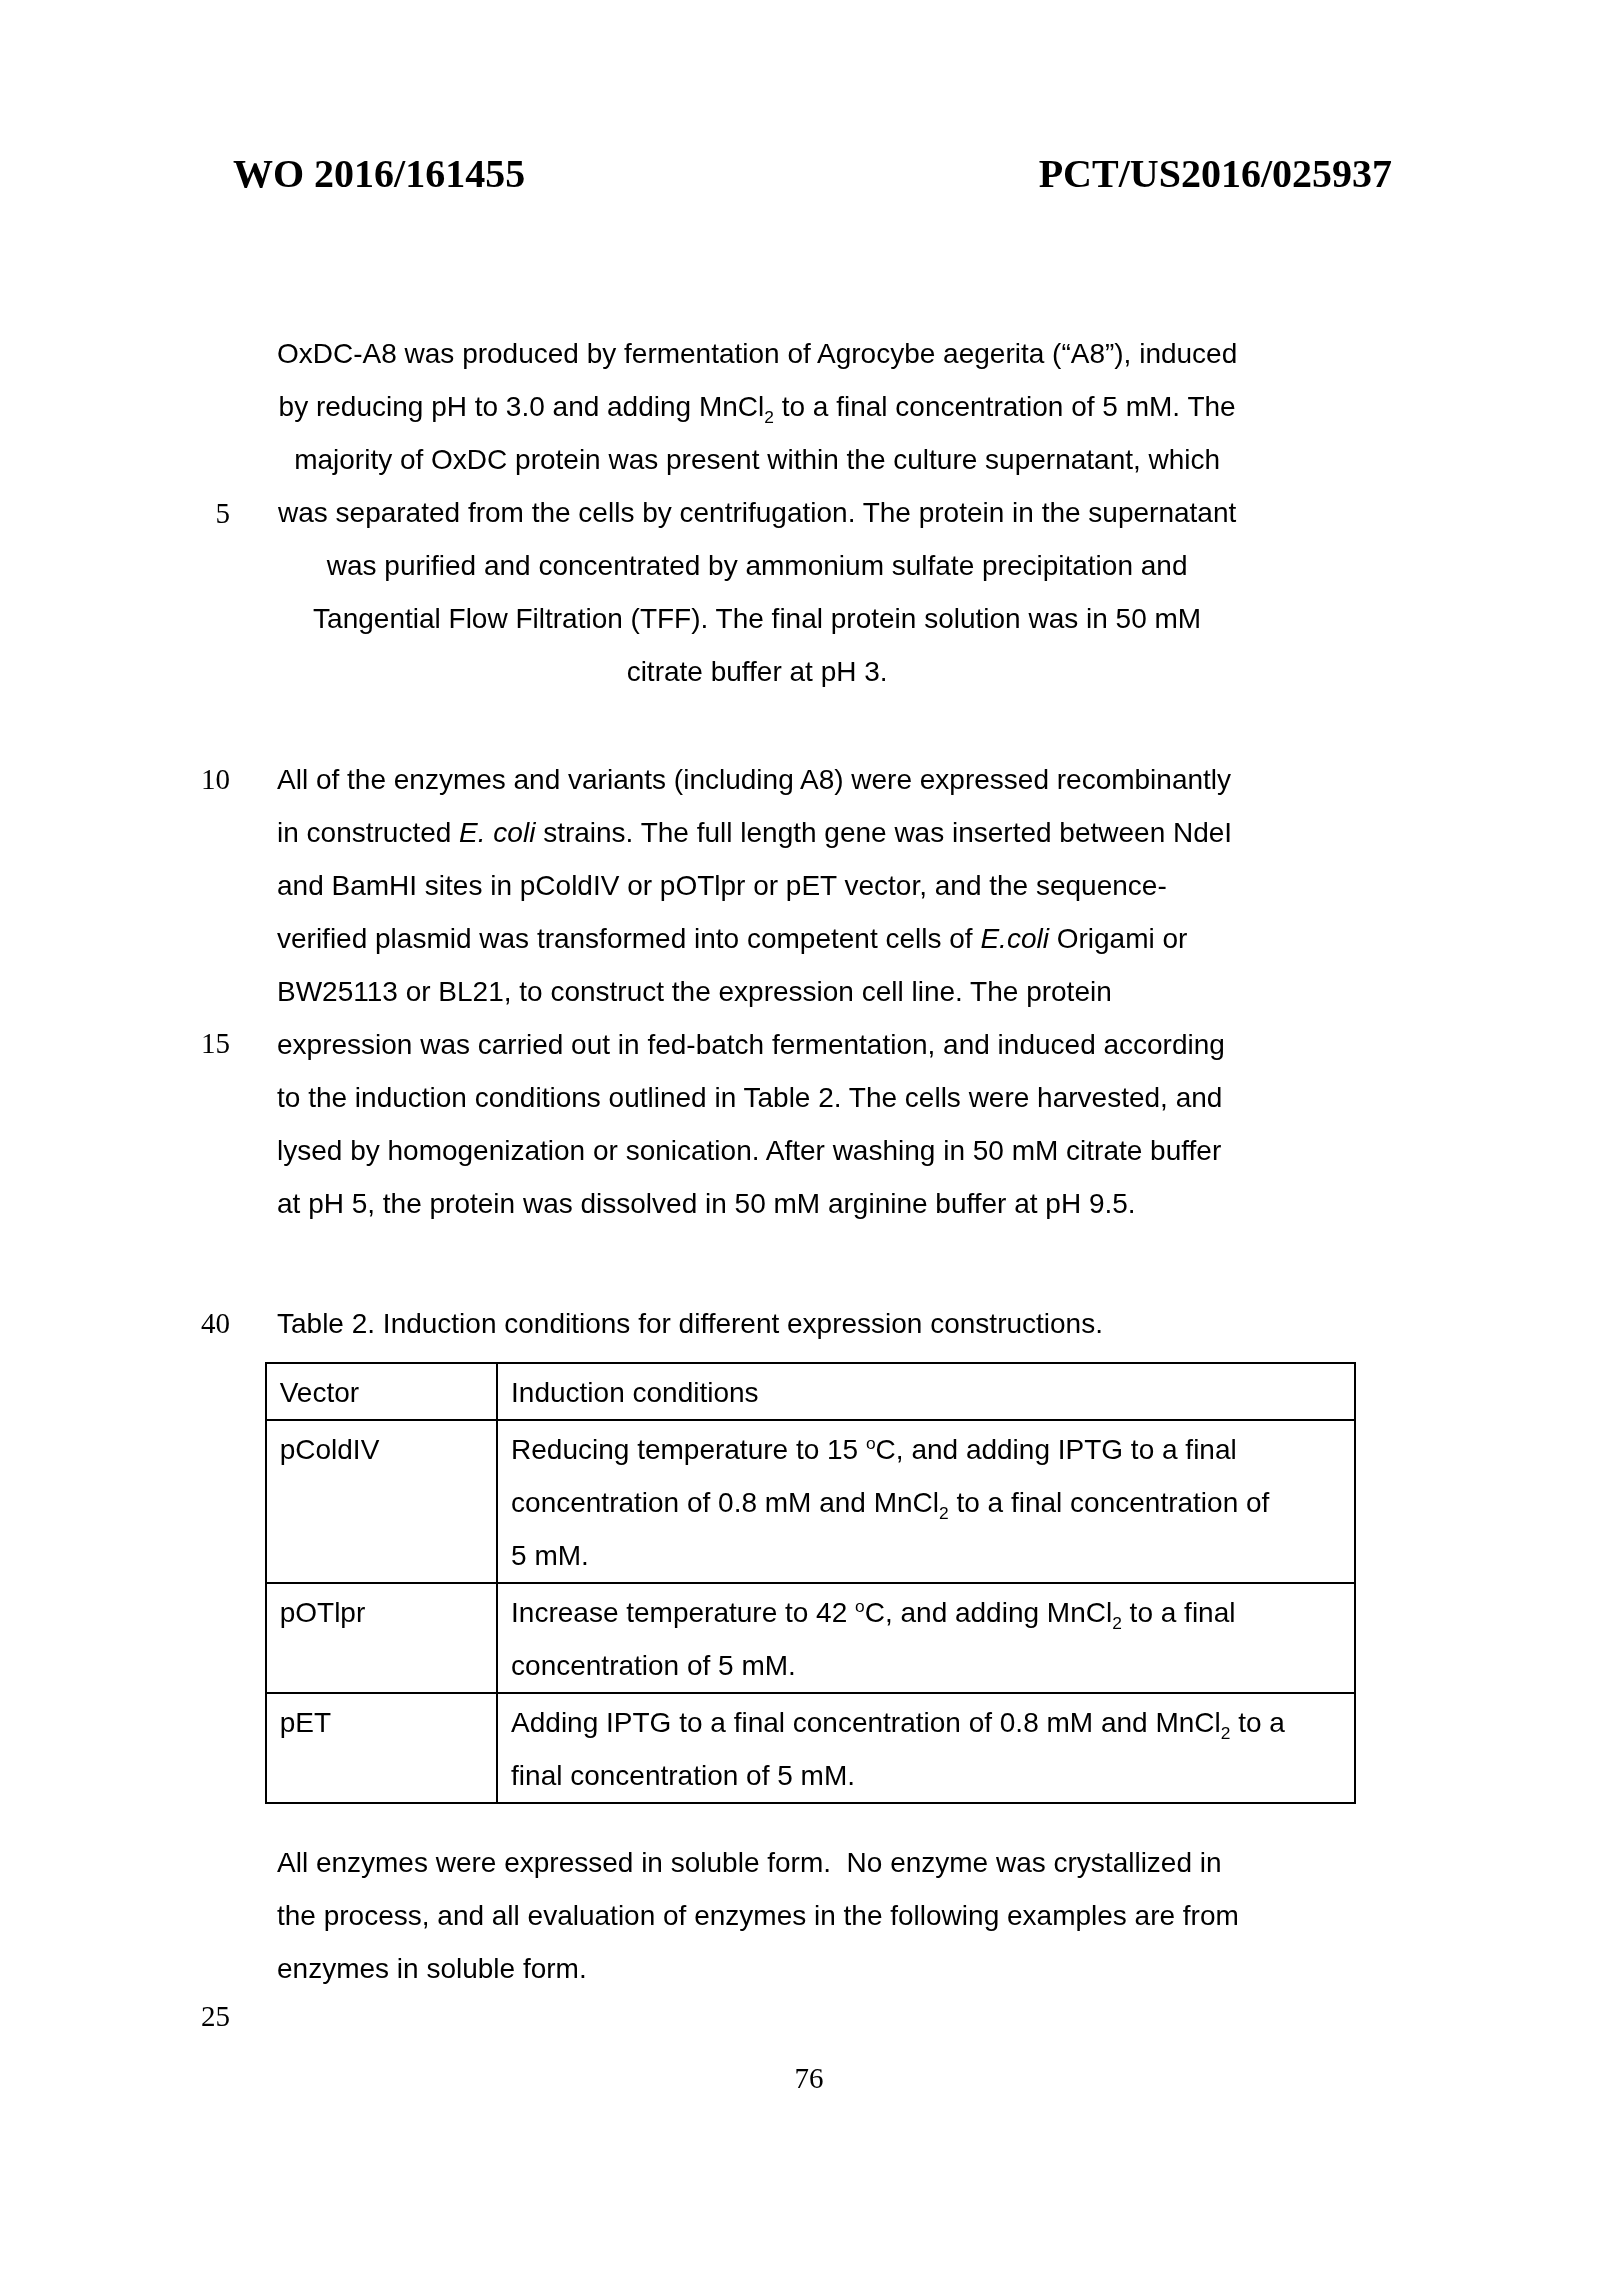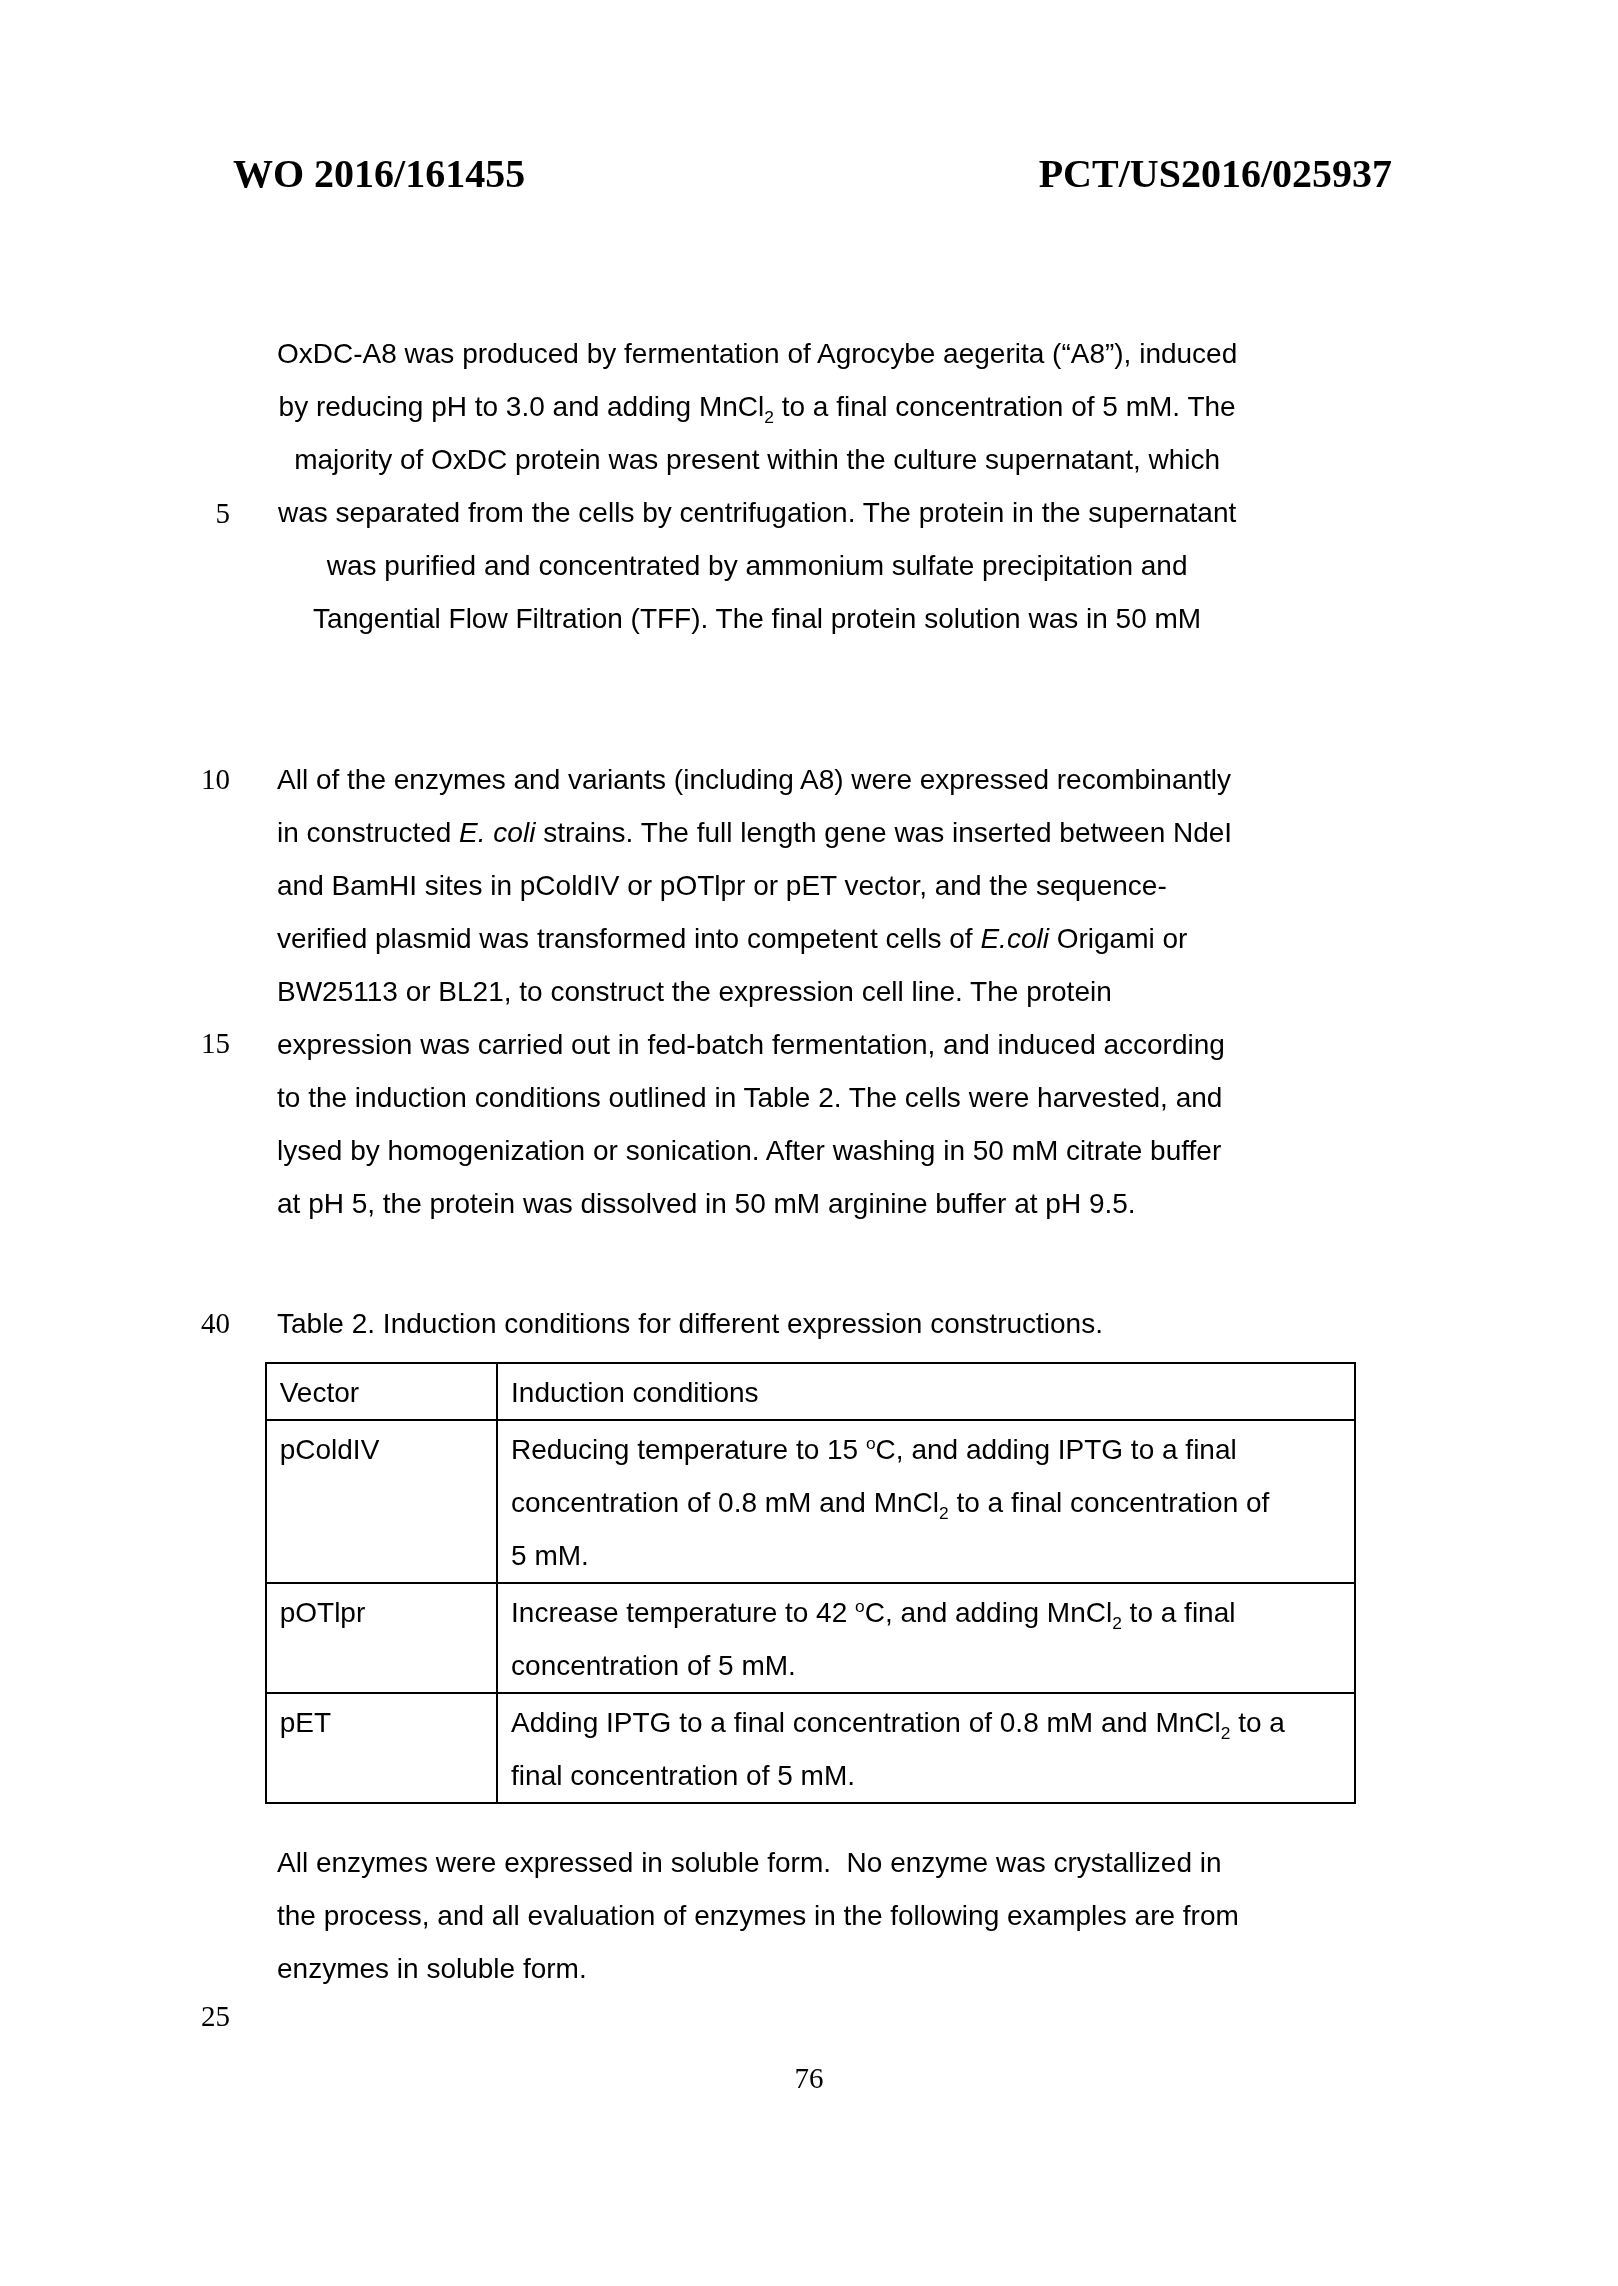"citrate buffer at pH 3." div.tline { html: none -> <div>citrate buffer at pH 3.</div> }
